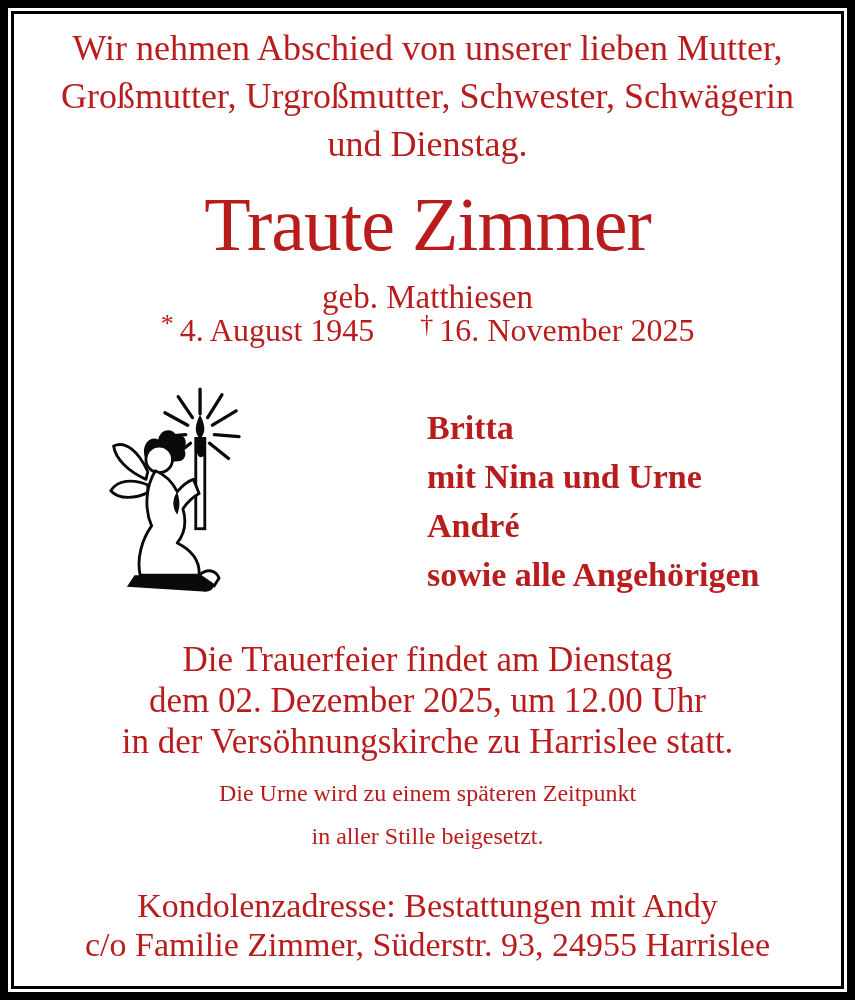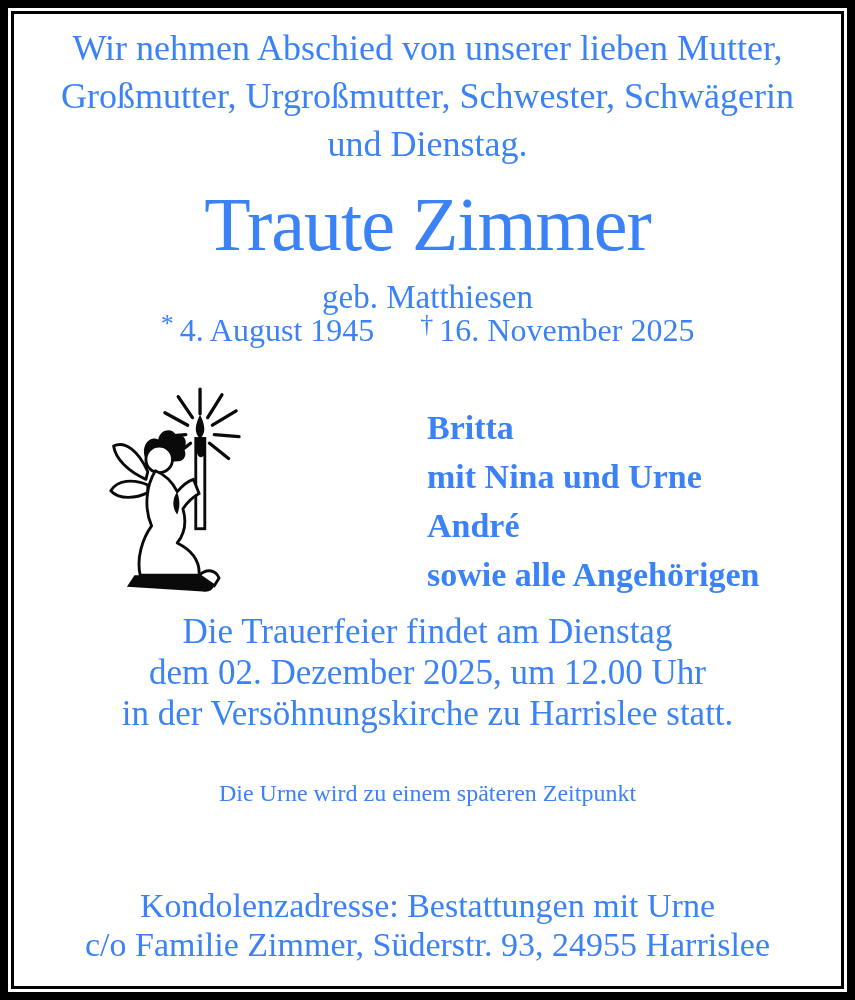"Wir nehmen Abschied von unserer" .page { color: #3b82f6 -> #b91c1c }
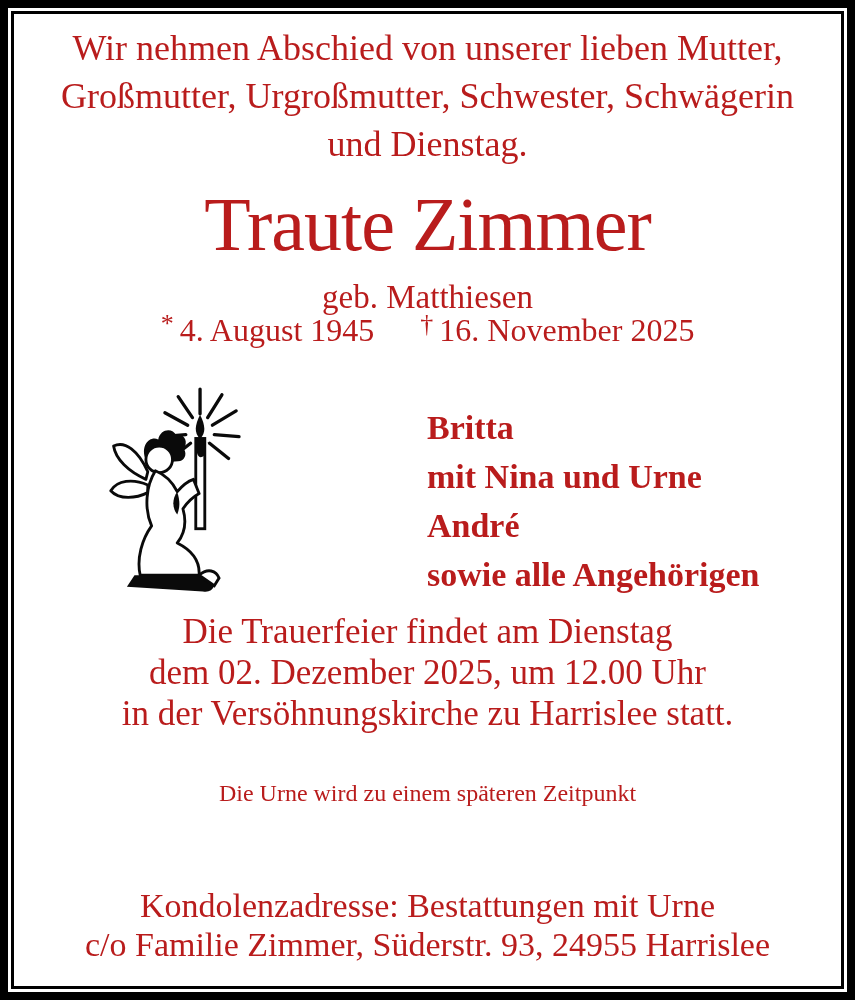"Die Trauerfeier findet am Dienstag" .funeral { top: 611px -> 639px }
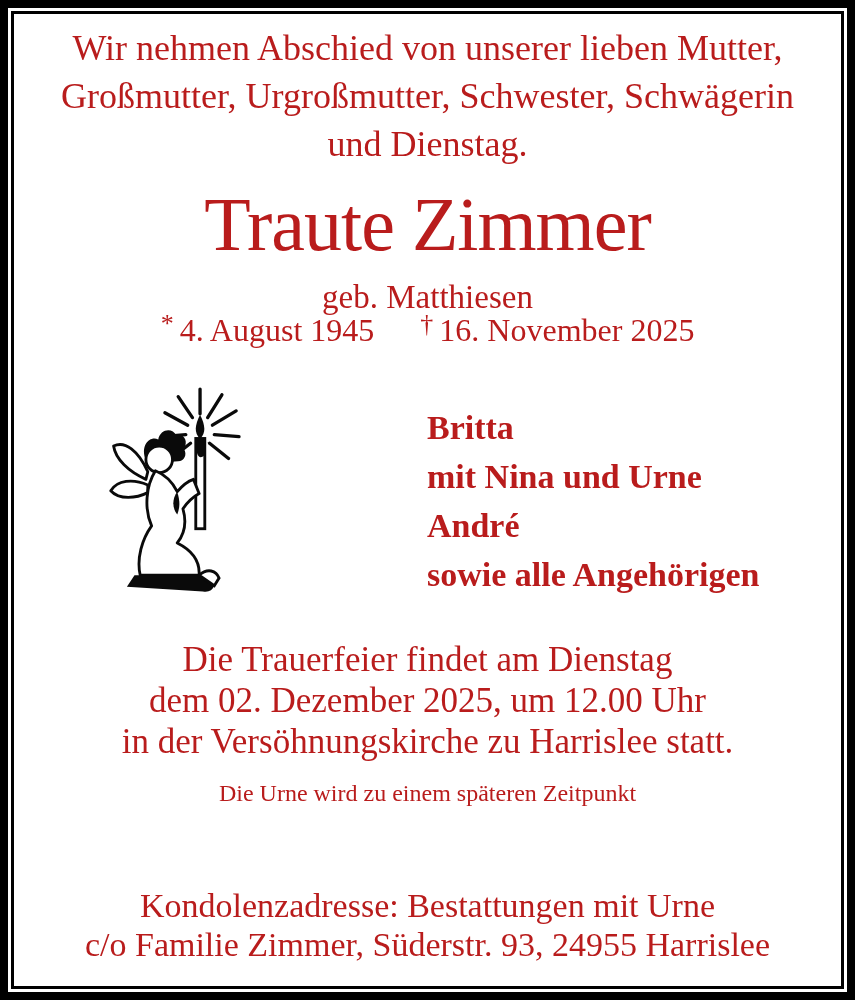"in aller Stille beigesetzt." span.line { html: none -> <span>in aller Stille beigesetzt.</span> }
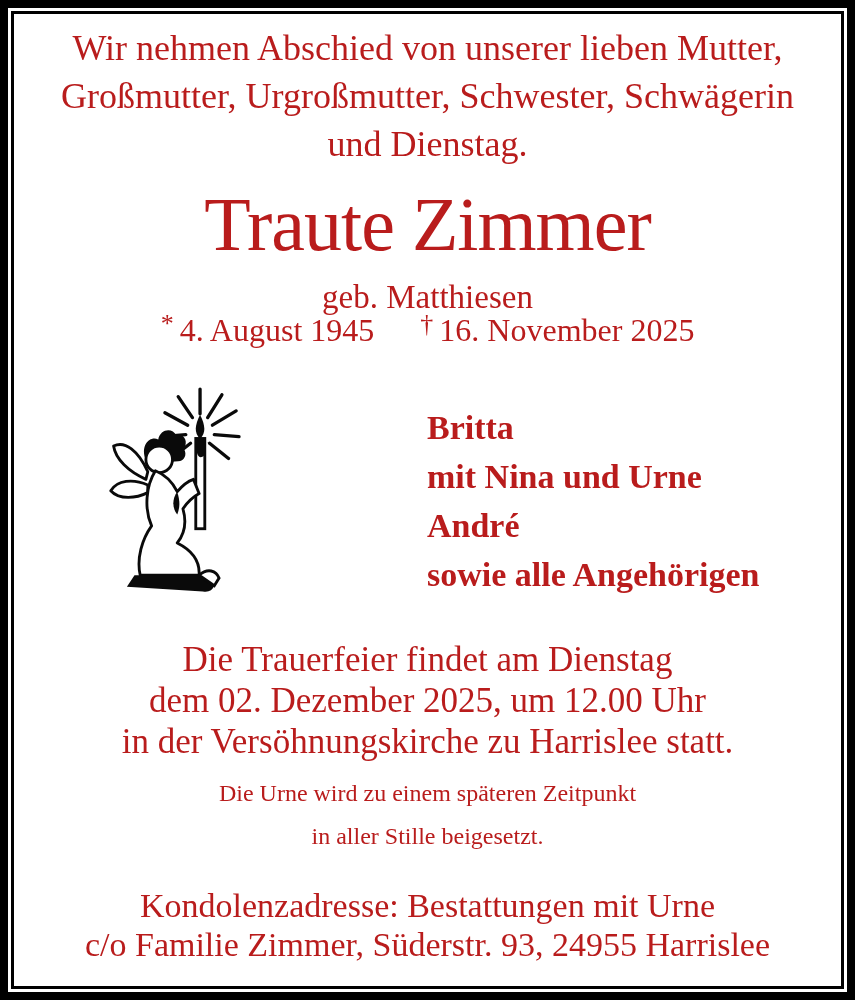"Kondolenzadresse: Bestattungen mit Urne" span.line { text: Urne -> Andy }
